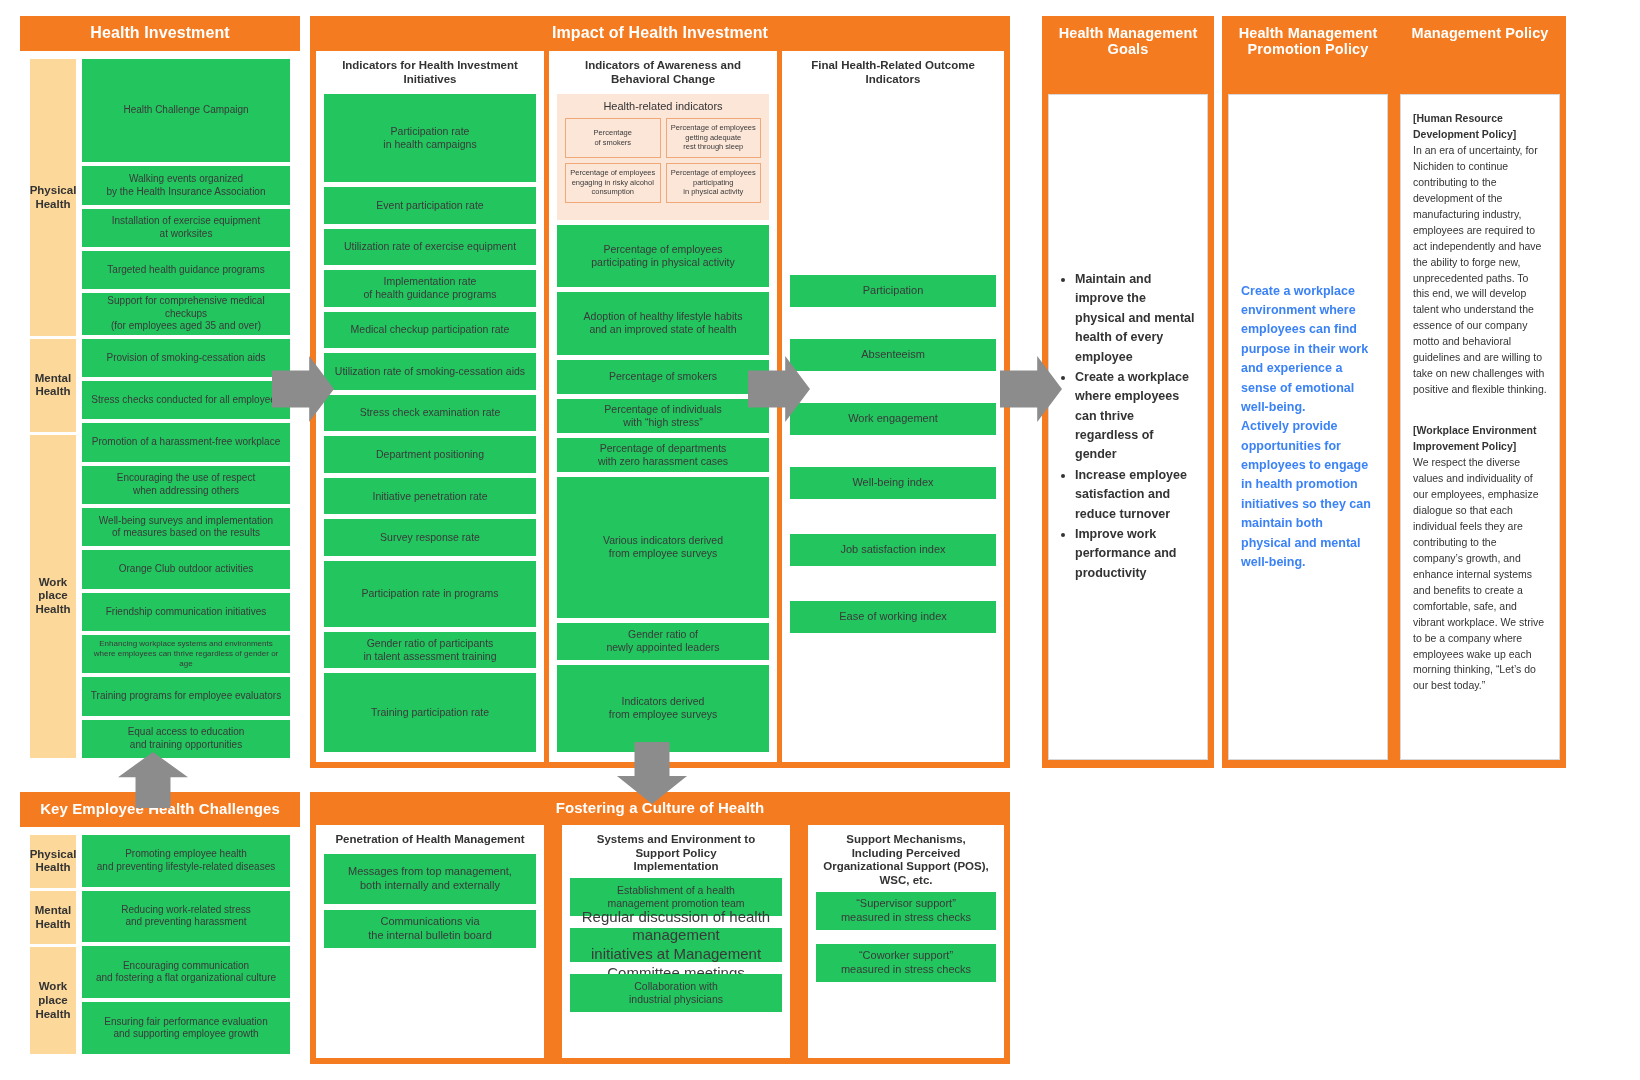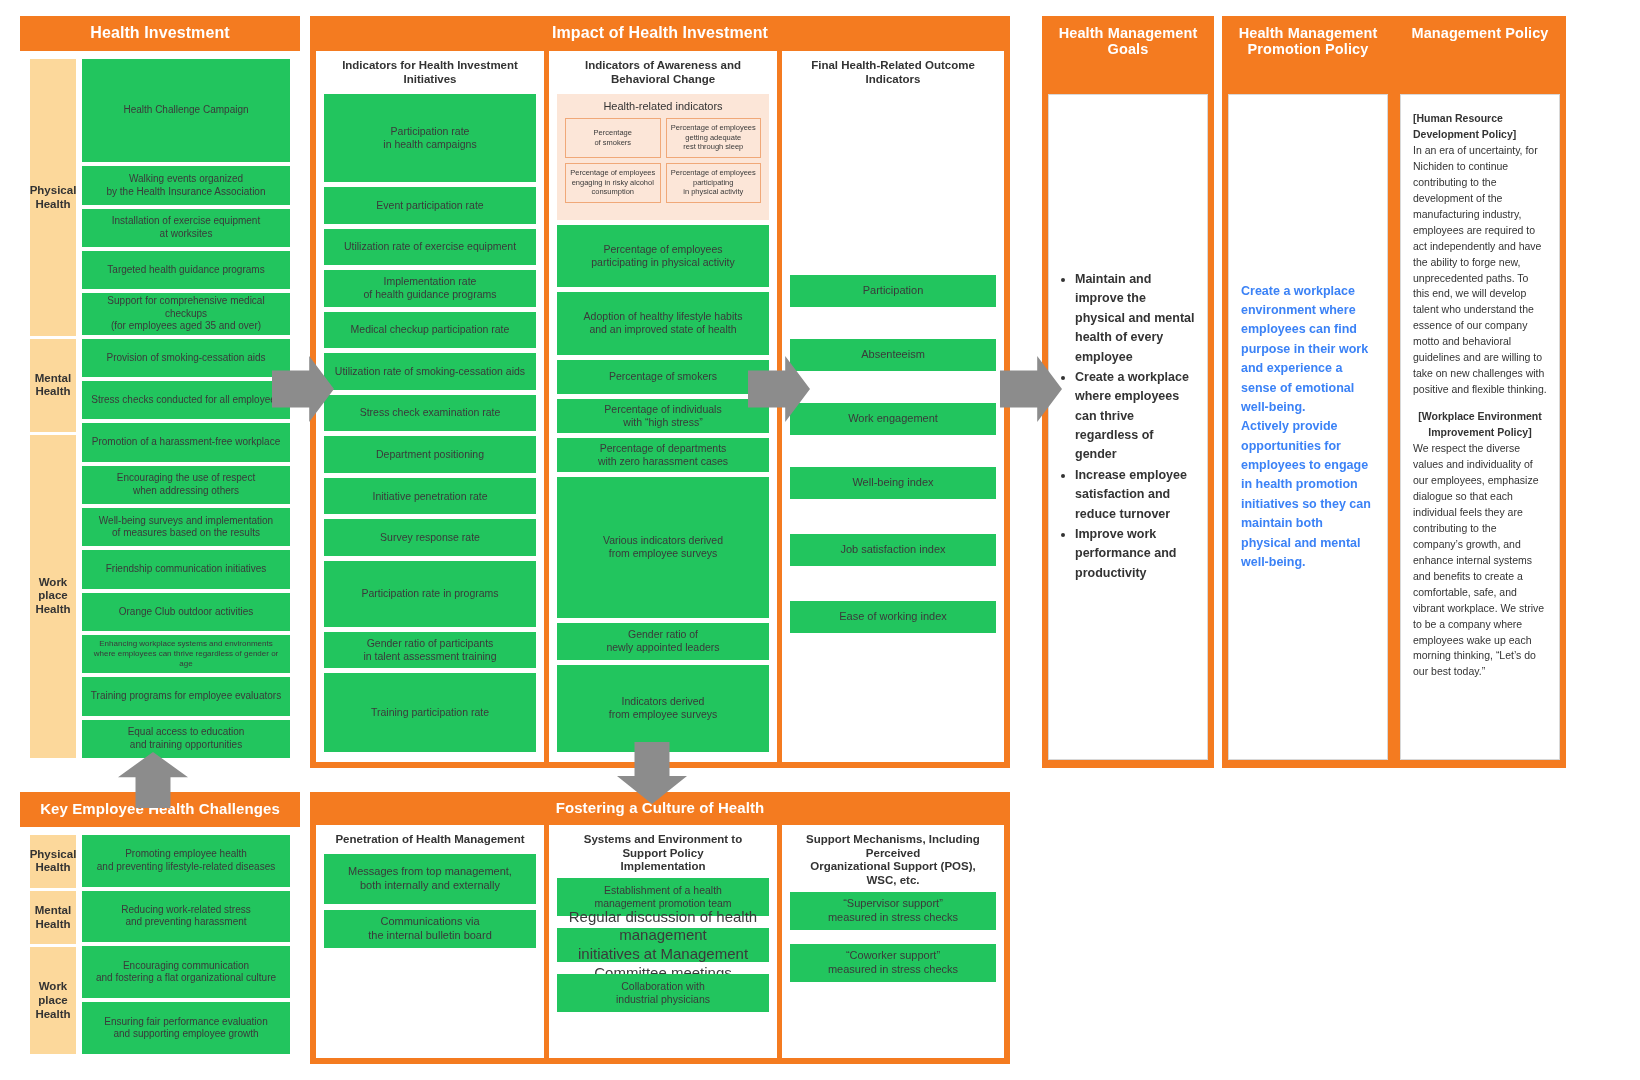"[Workplace Environment Improvement" #mpol .rbody p.gap { margin-top: 11px -> 25px; text-align: center -> none }
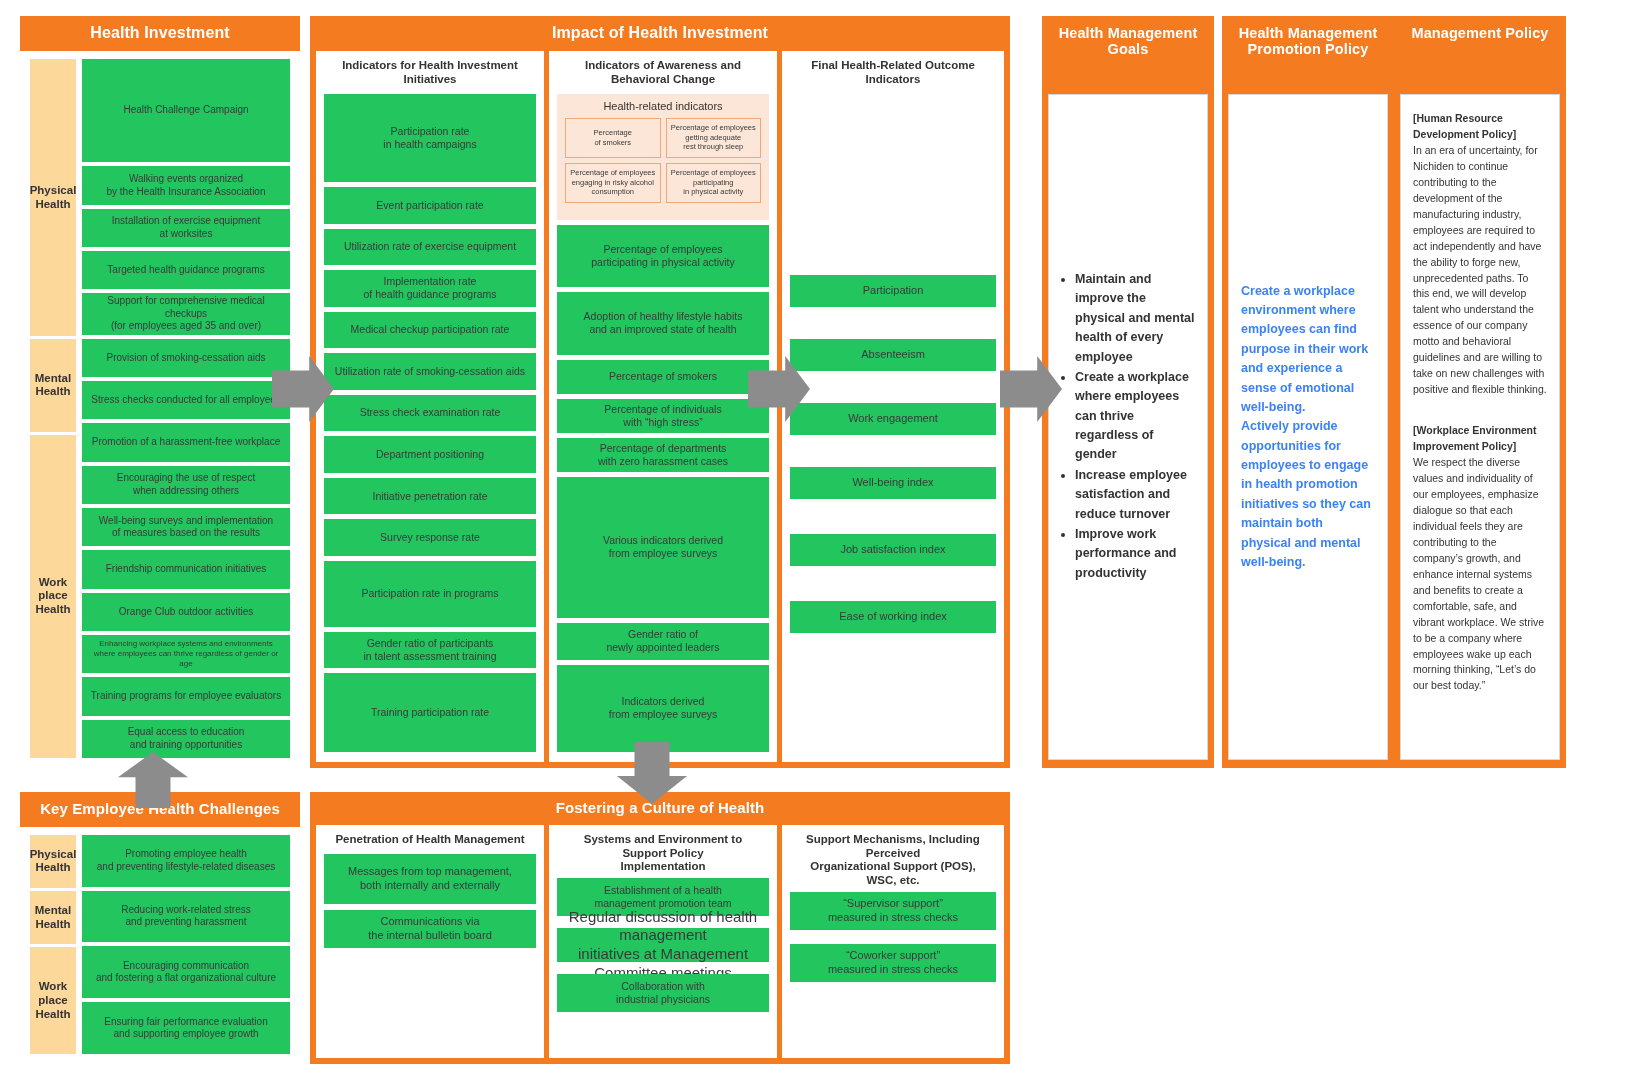"Friendship communication initiatives" div.box { order: before "Orange Club outdoor activities" -> after "Orange Club outdoor activities" }
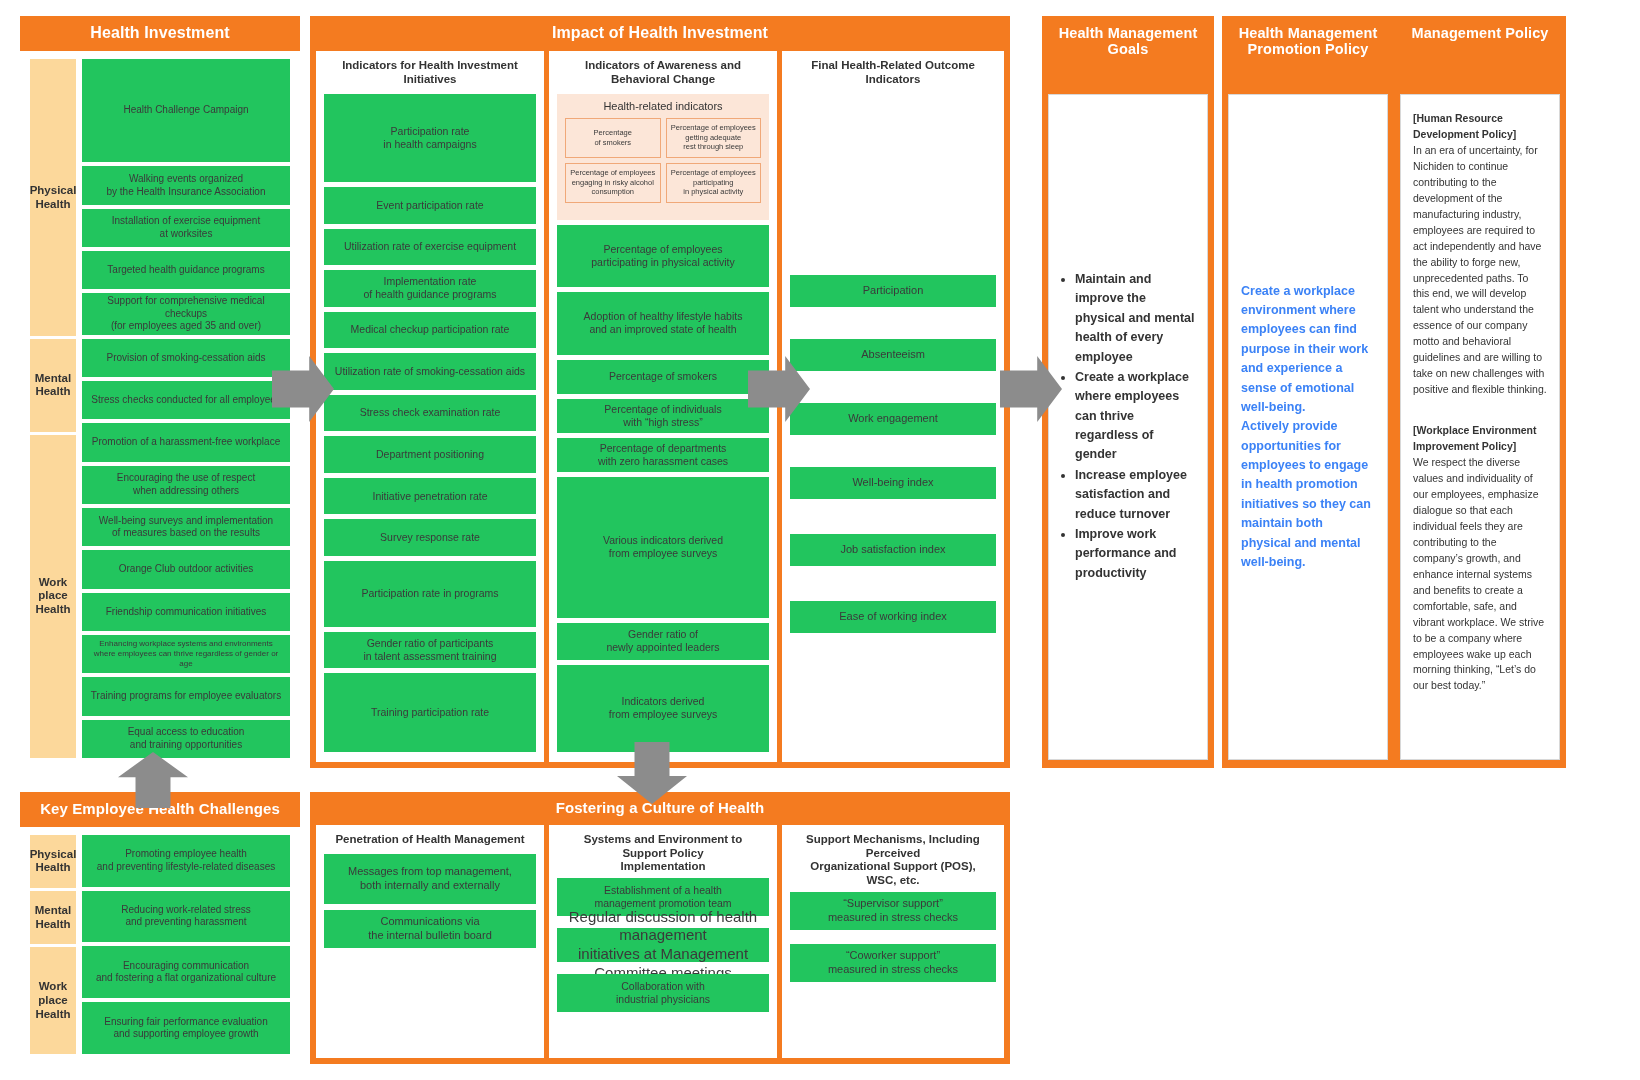"Penetration of Health Management" #culture .panel-body { gap: 5px -> 18px }
